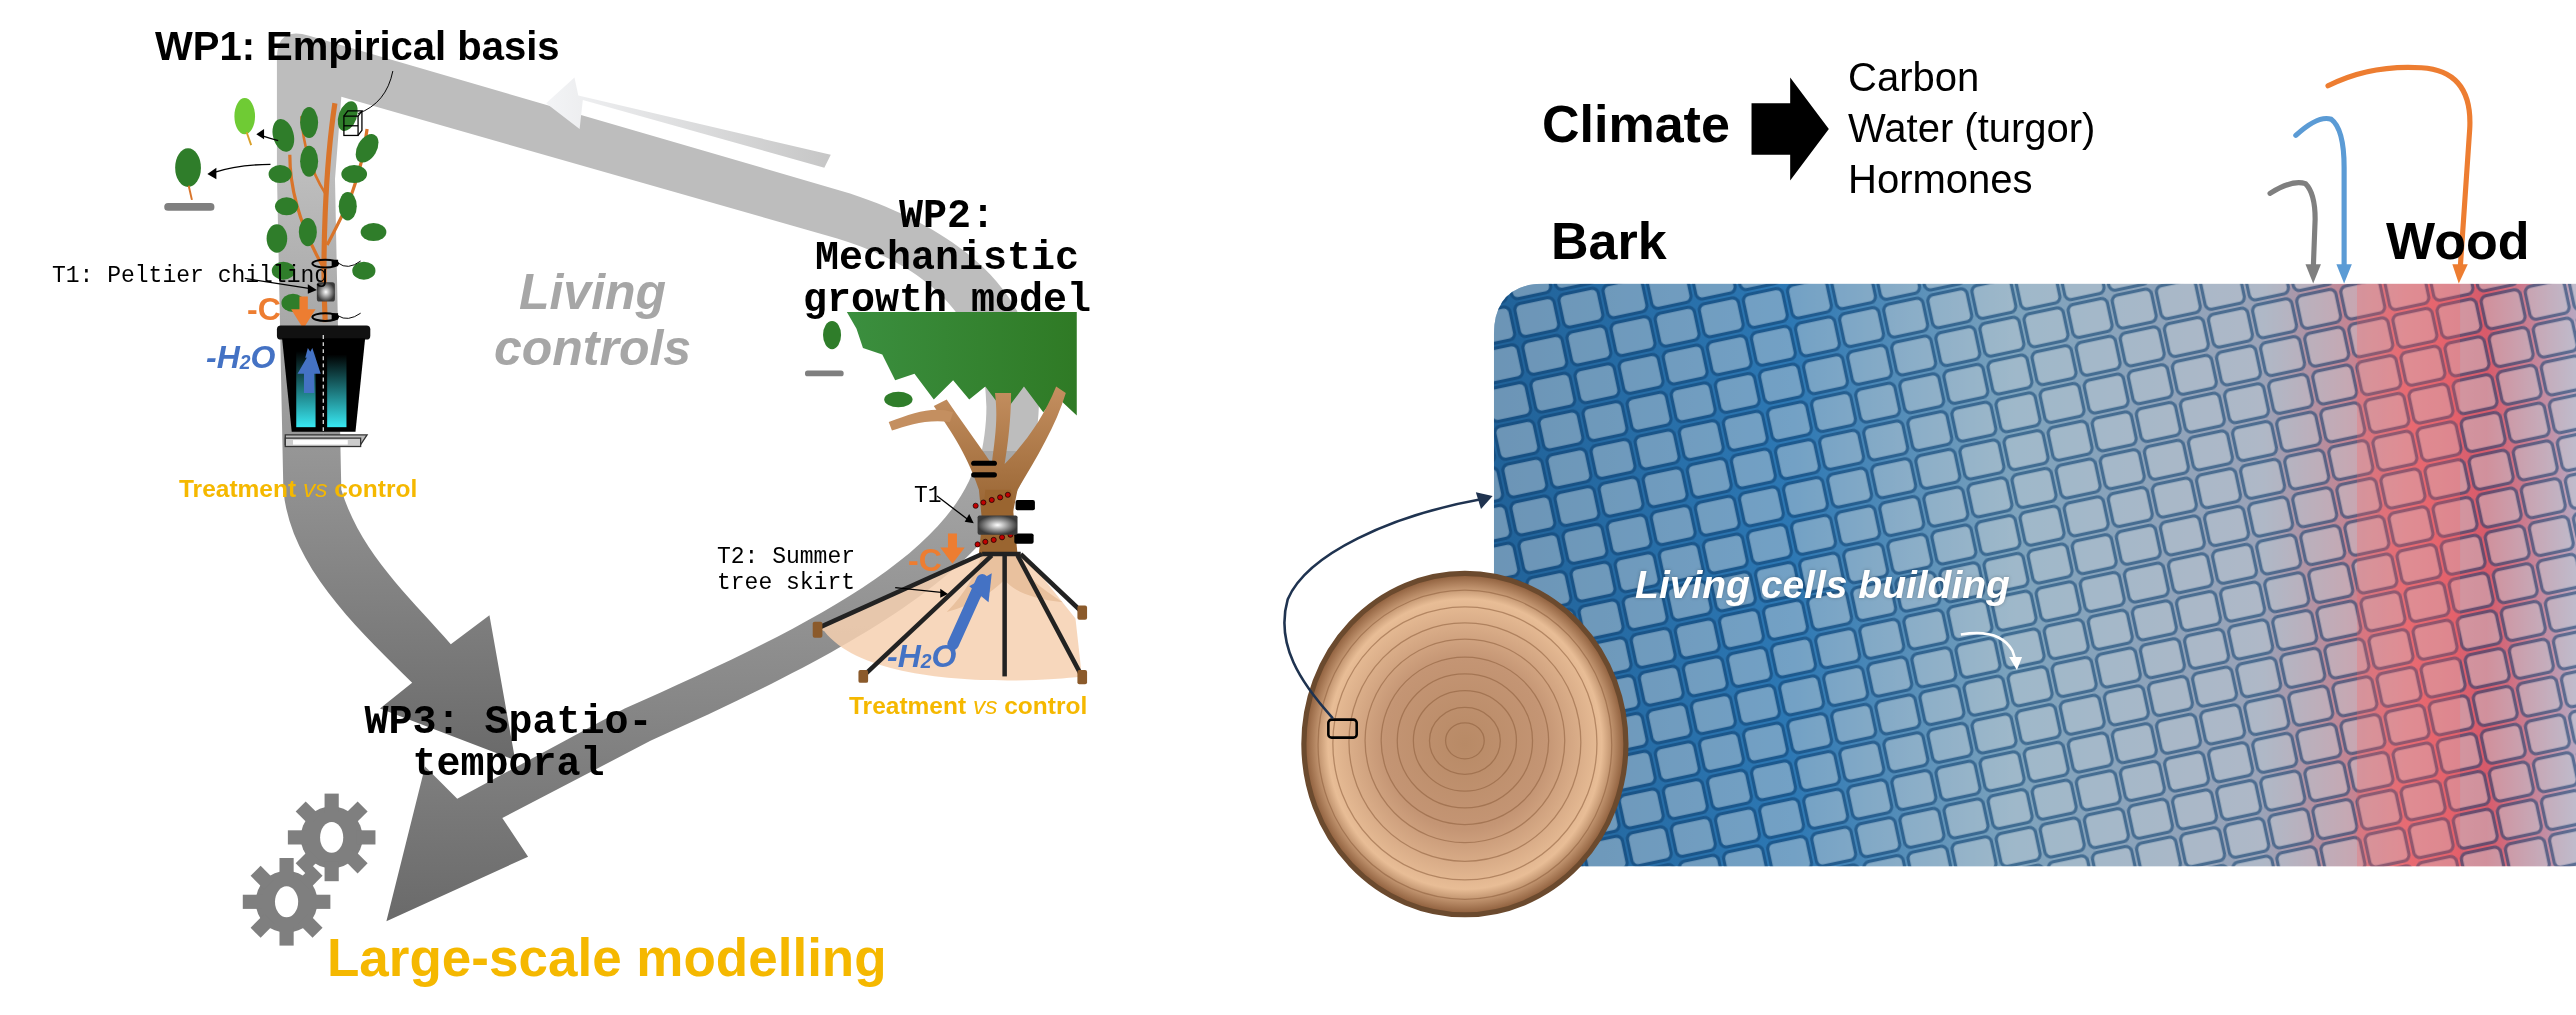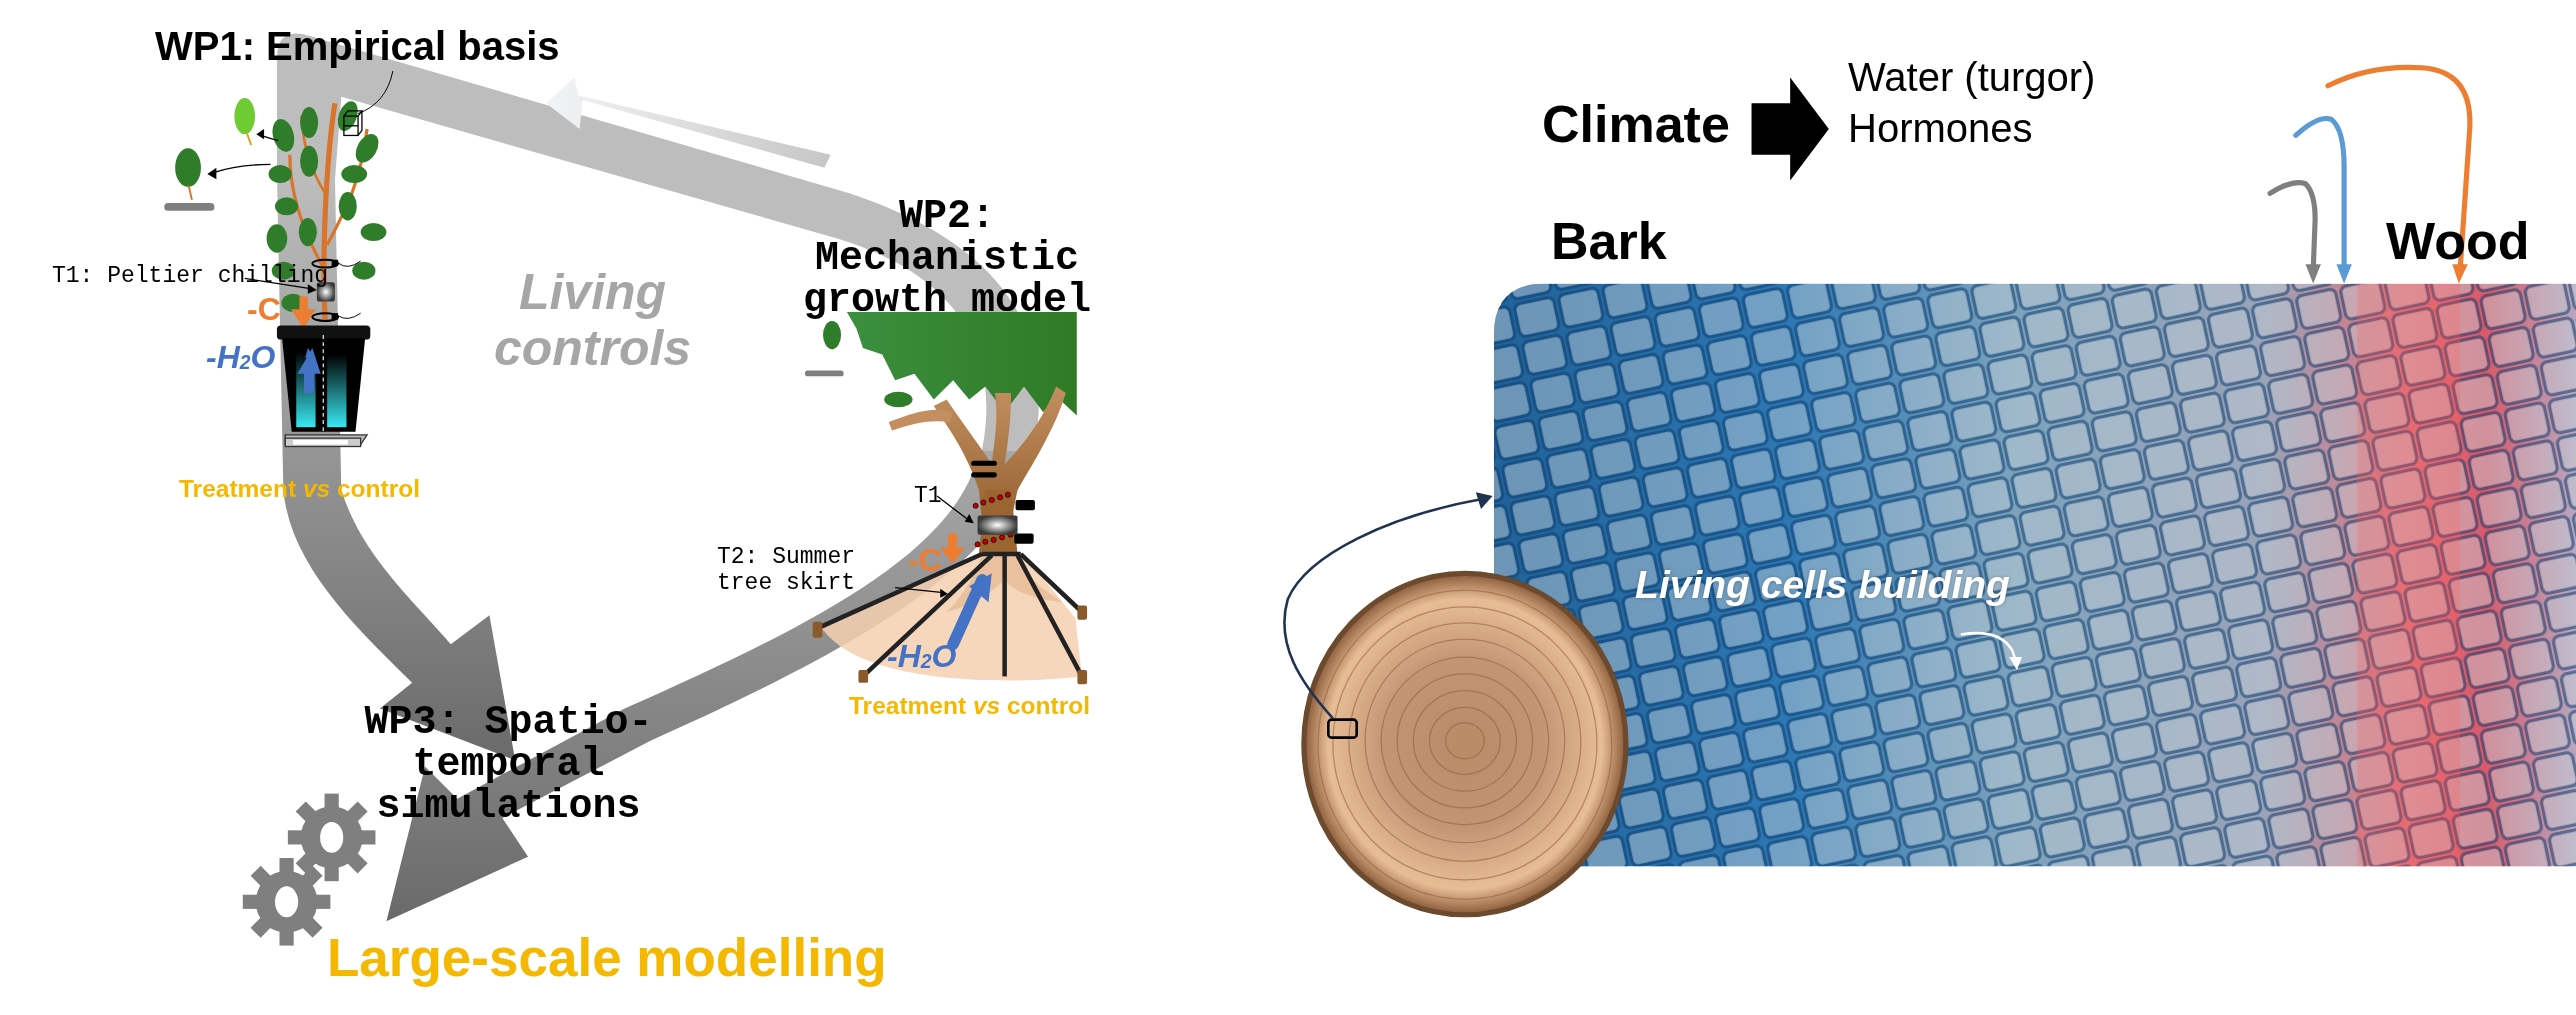"Carbon" div { html: none -> <div>Carbon</div> }
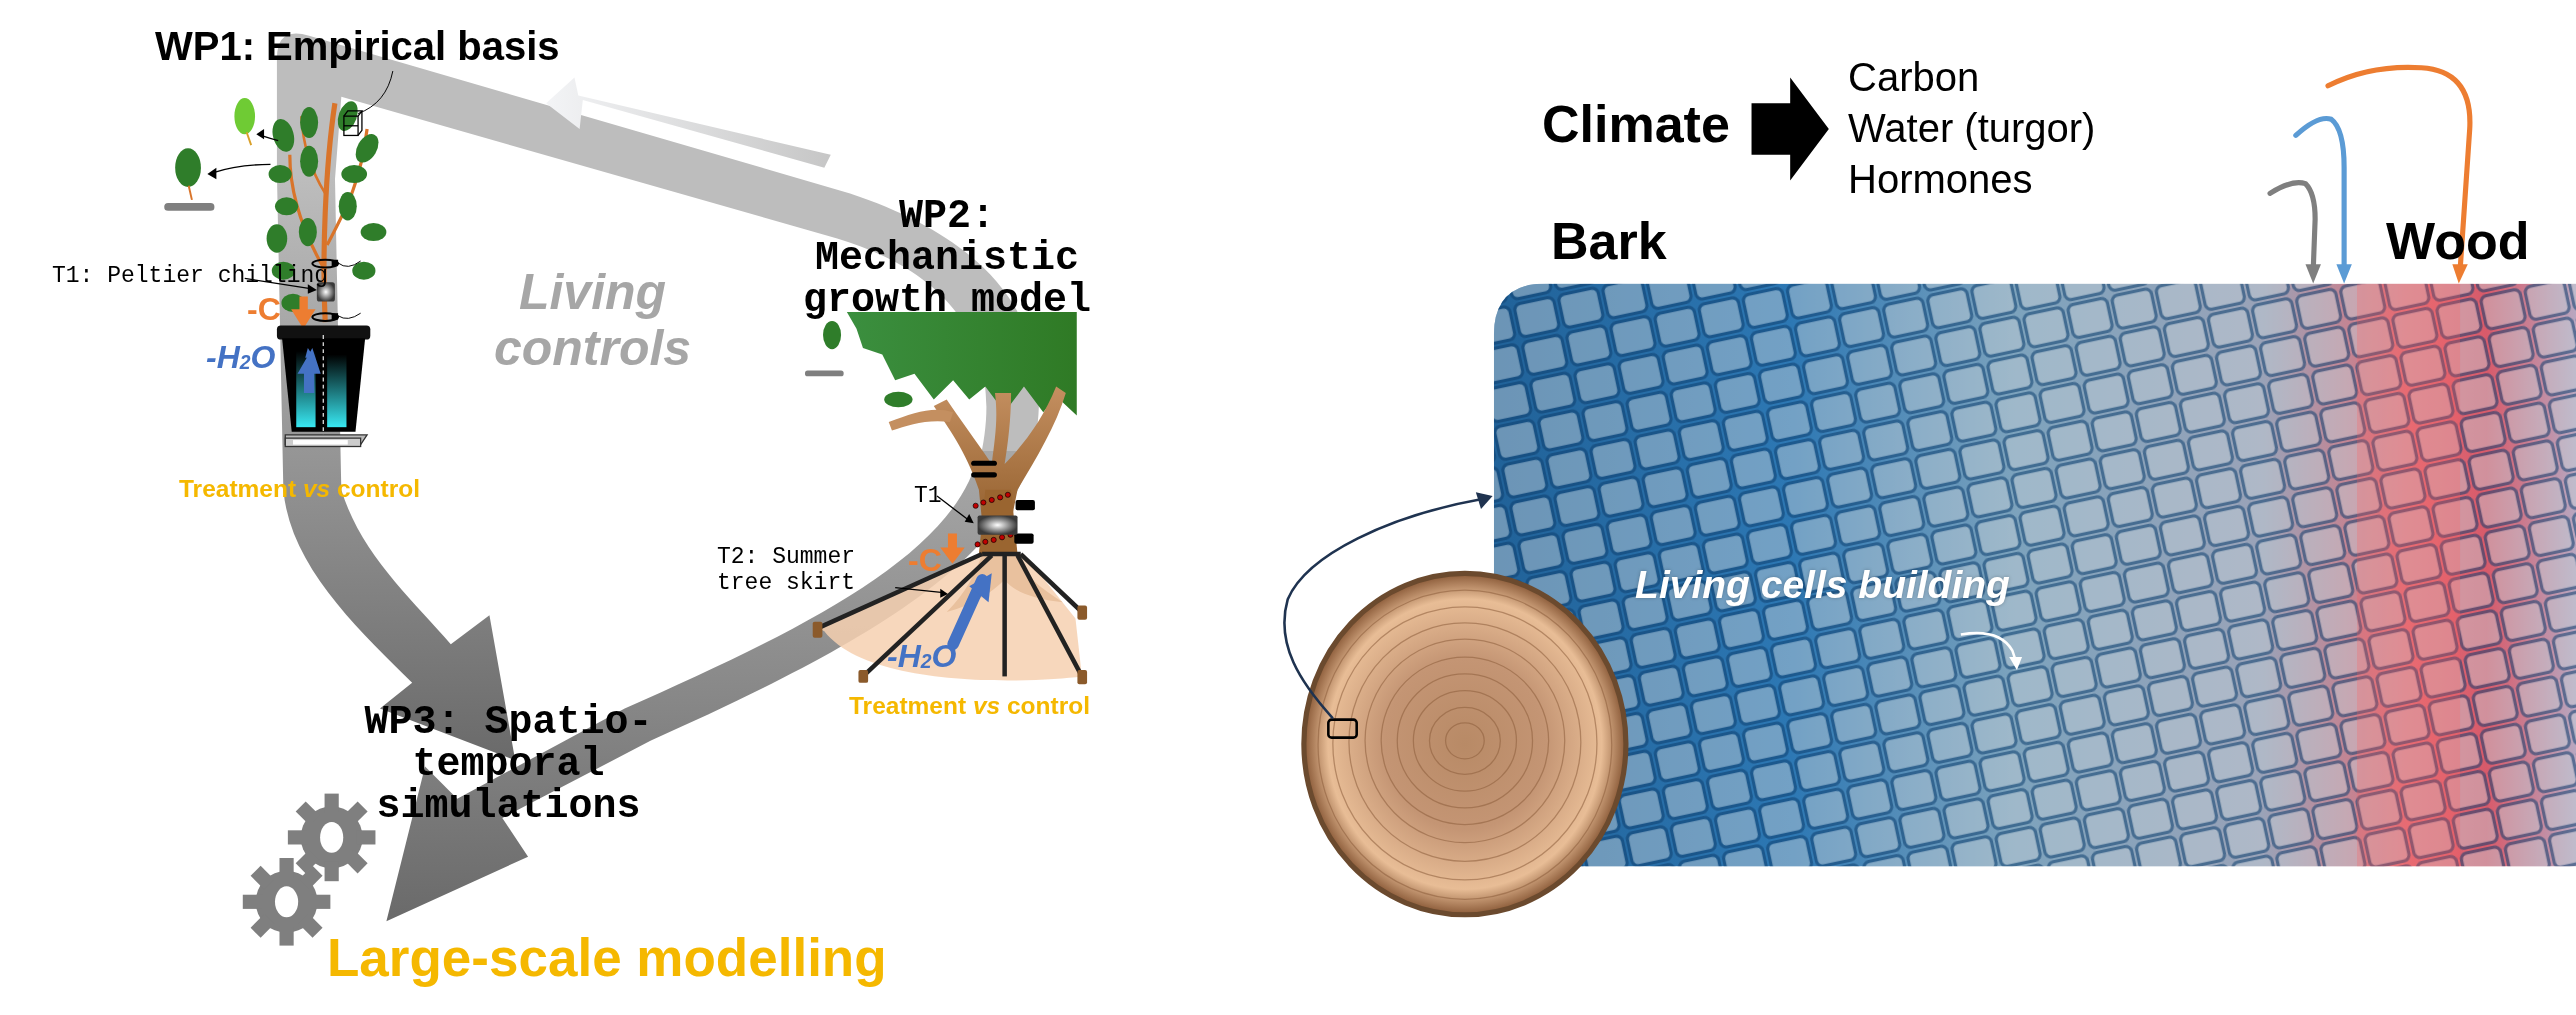"vs" .treat i { font-weight: bold -> normal }
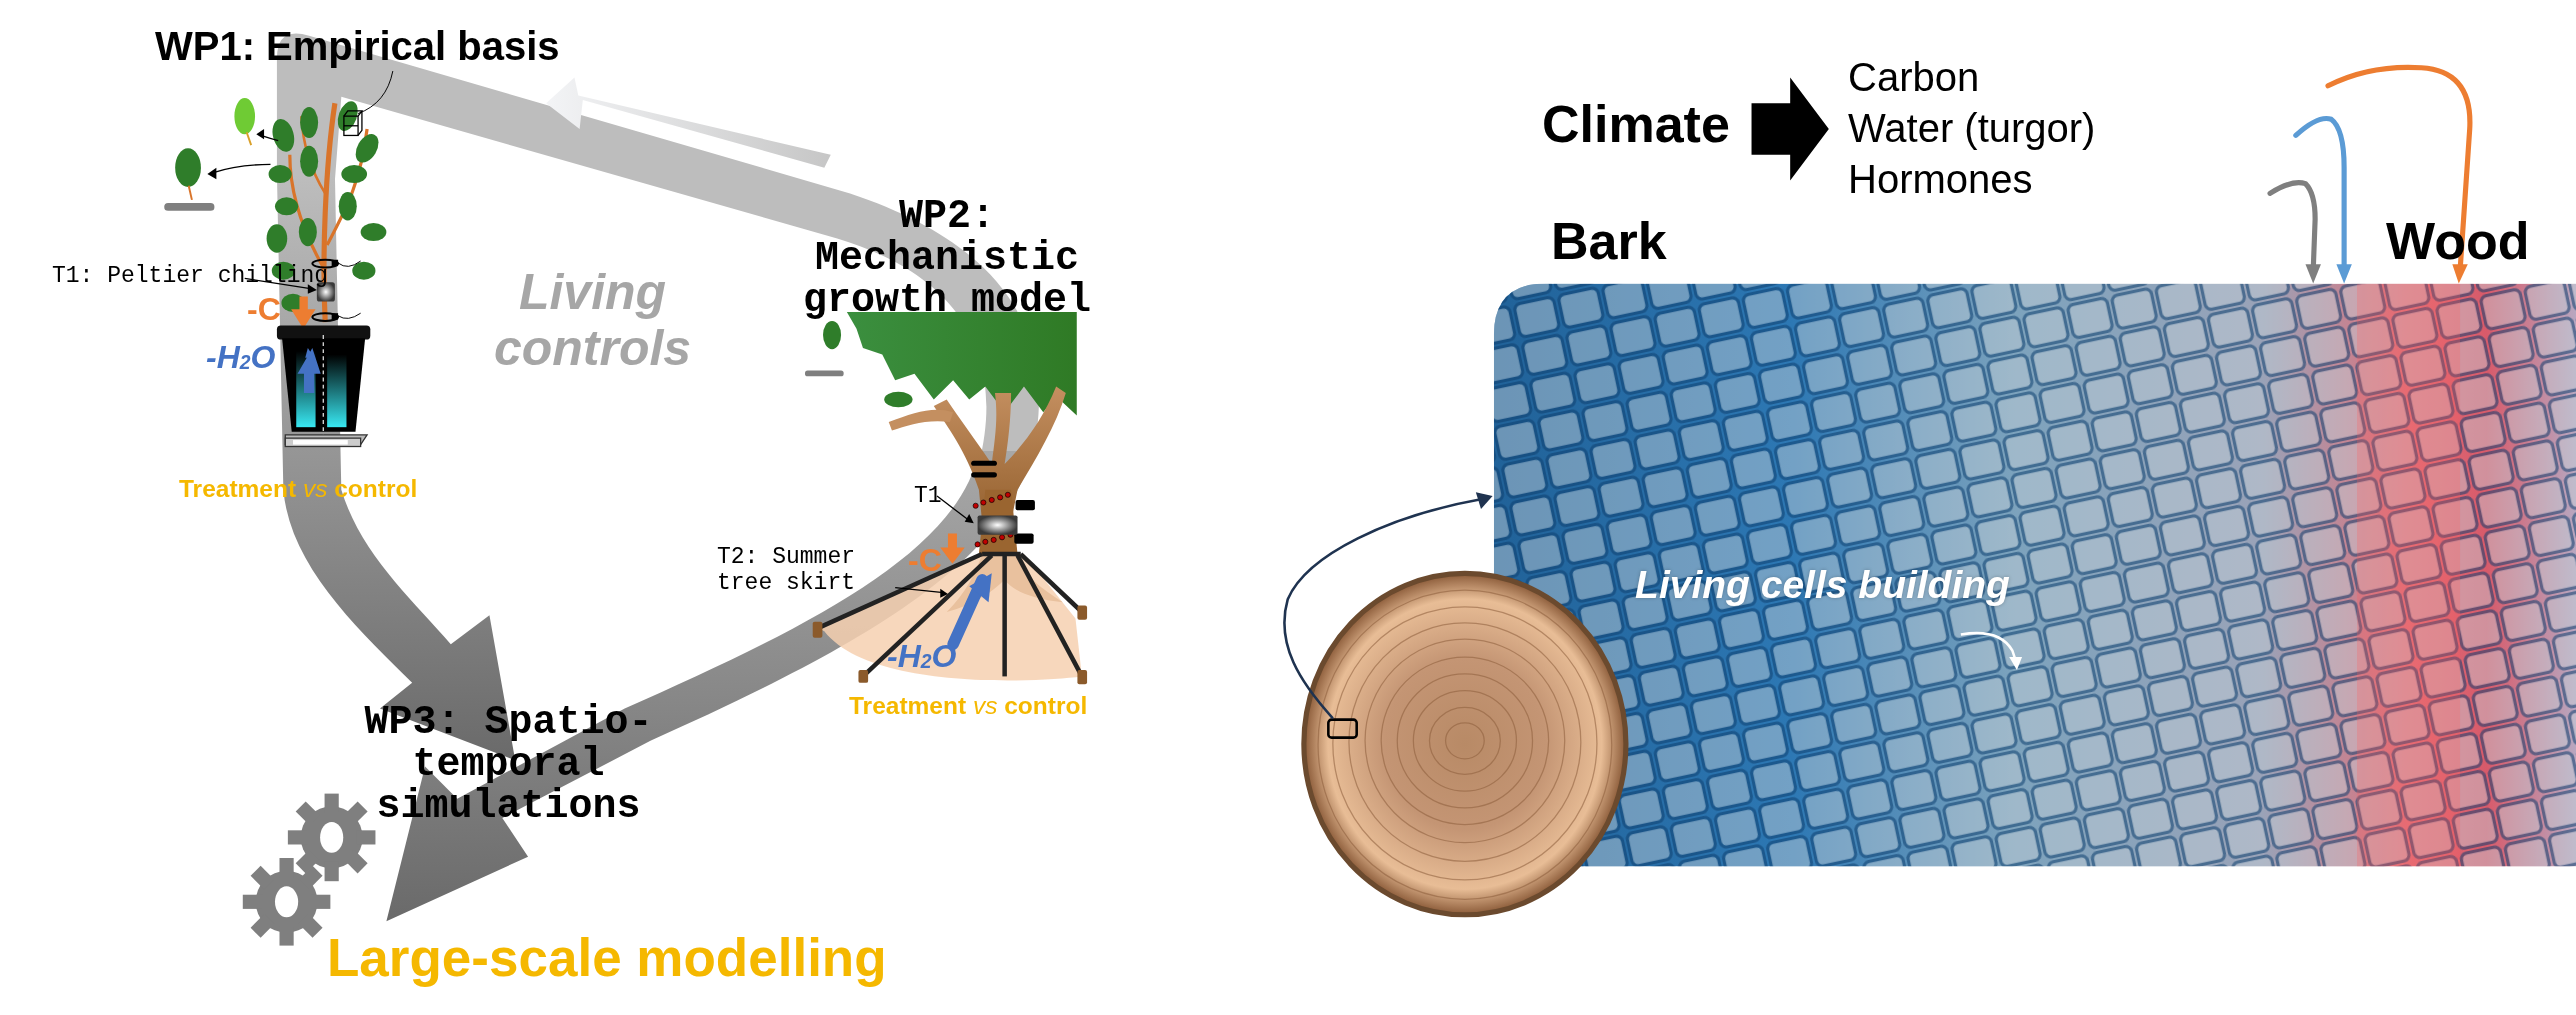"simulations" div { html: <div>simulations</div> -> none }
